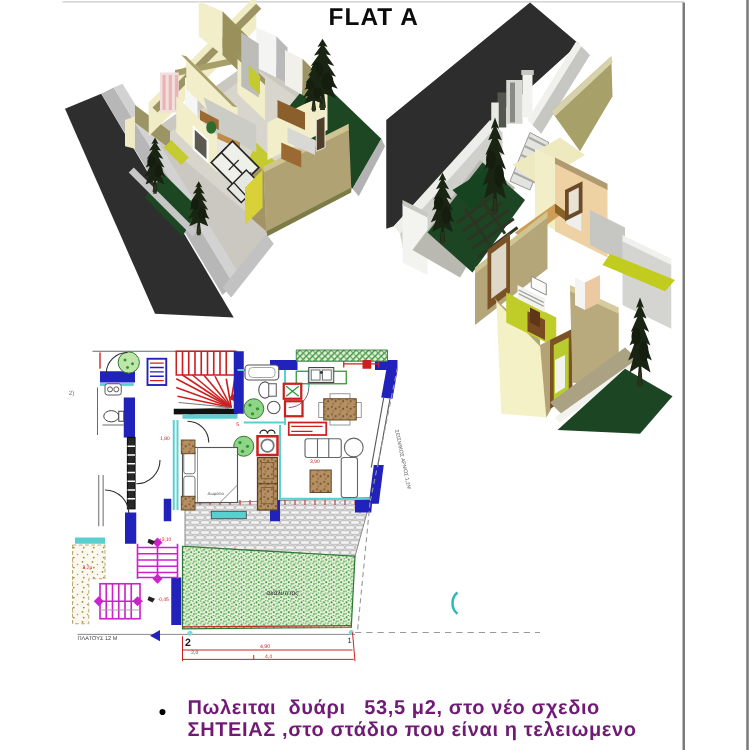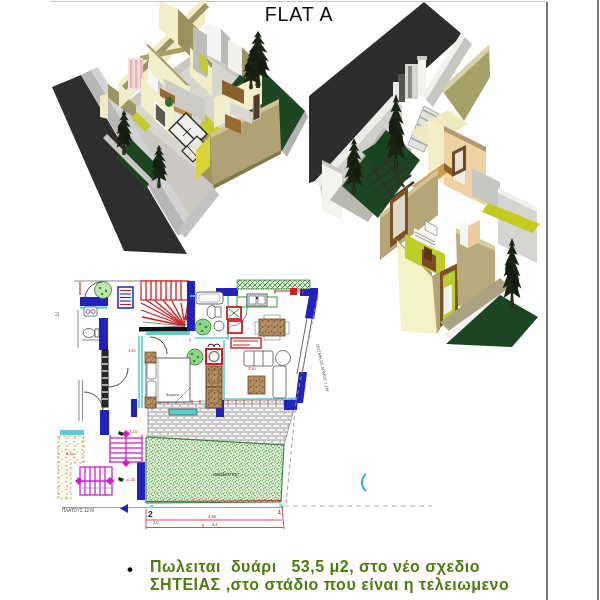"FLAT A" div.abs { font-weight: normal -> bold }
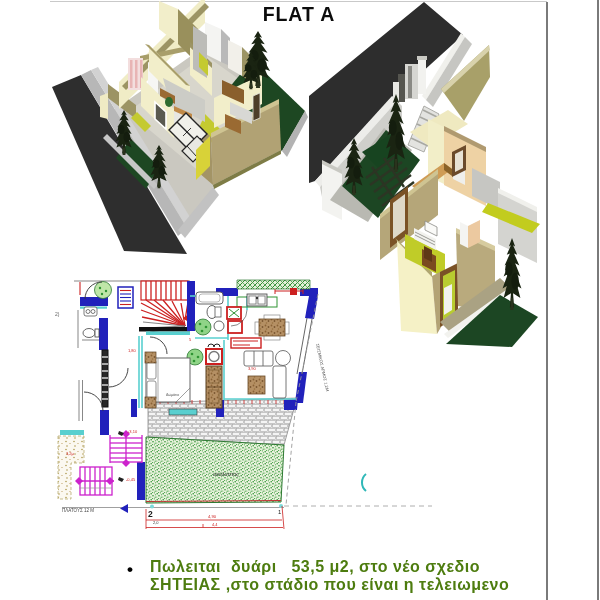"Πωλειται δυάρι 53,5 μ2, στο" div.abs { color: #4d7c0f -> #701a75 }
